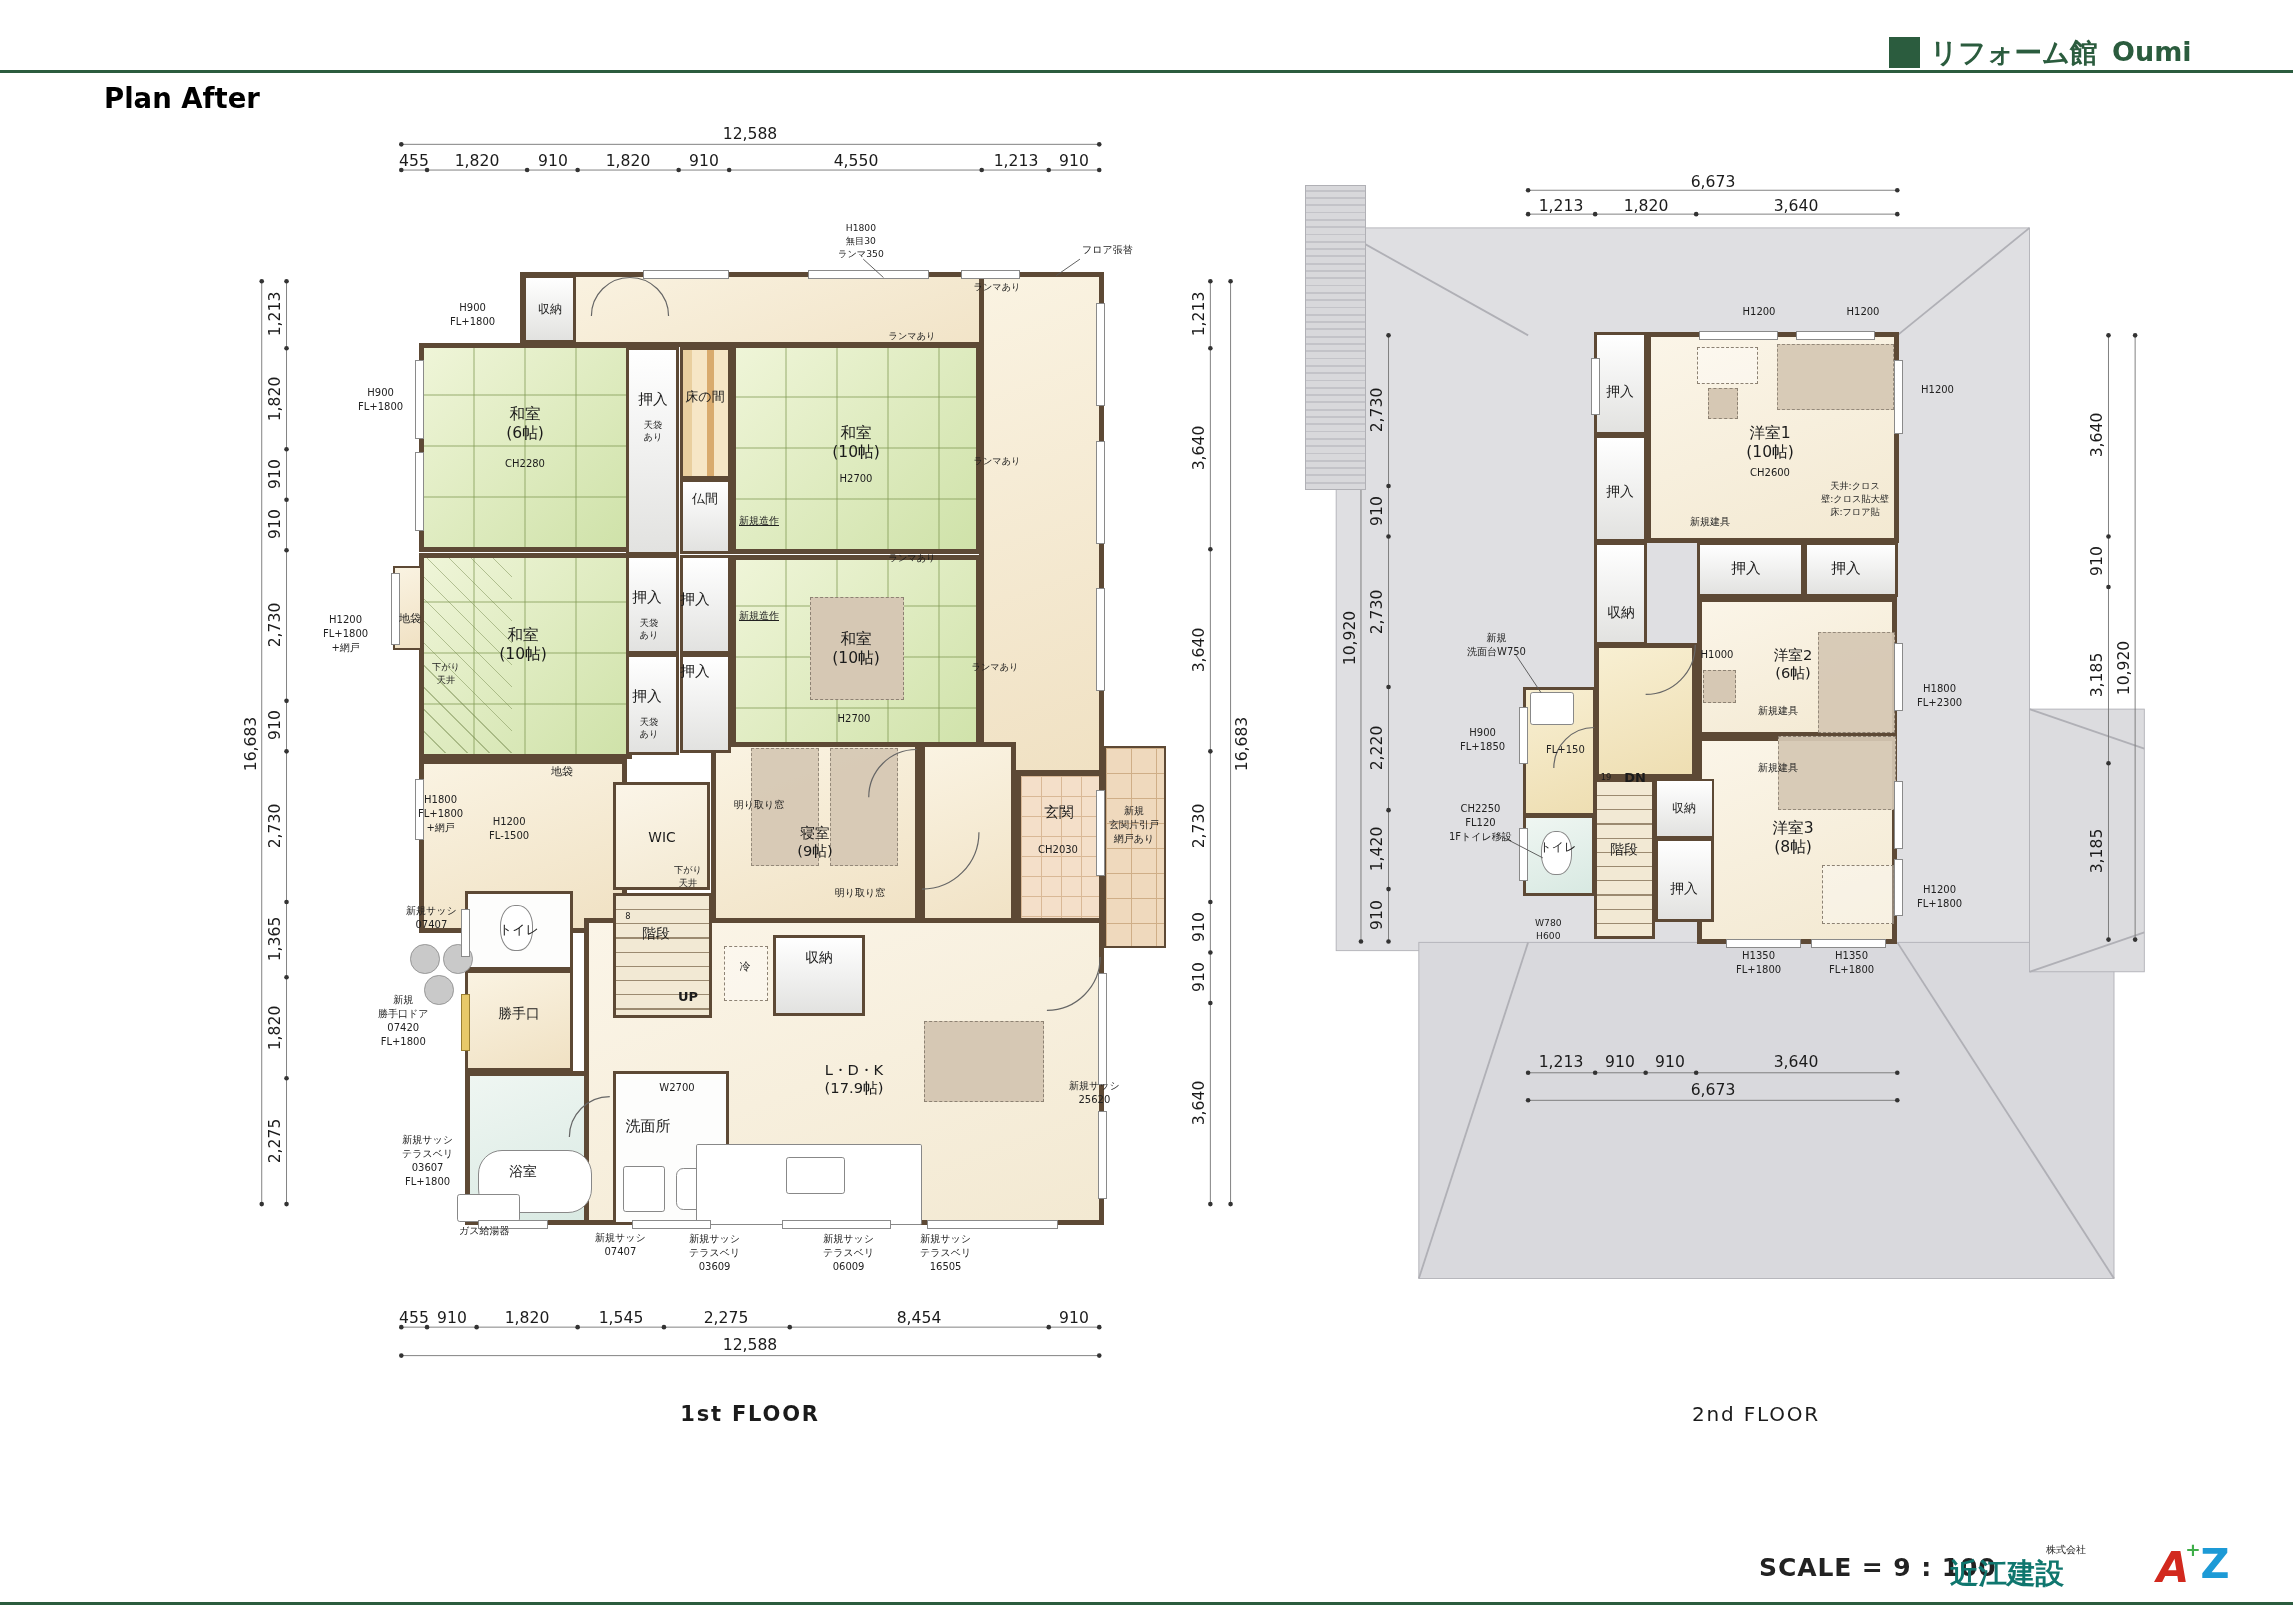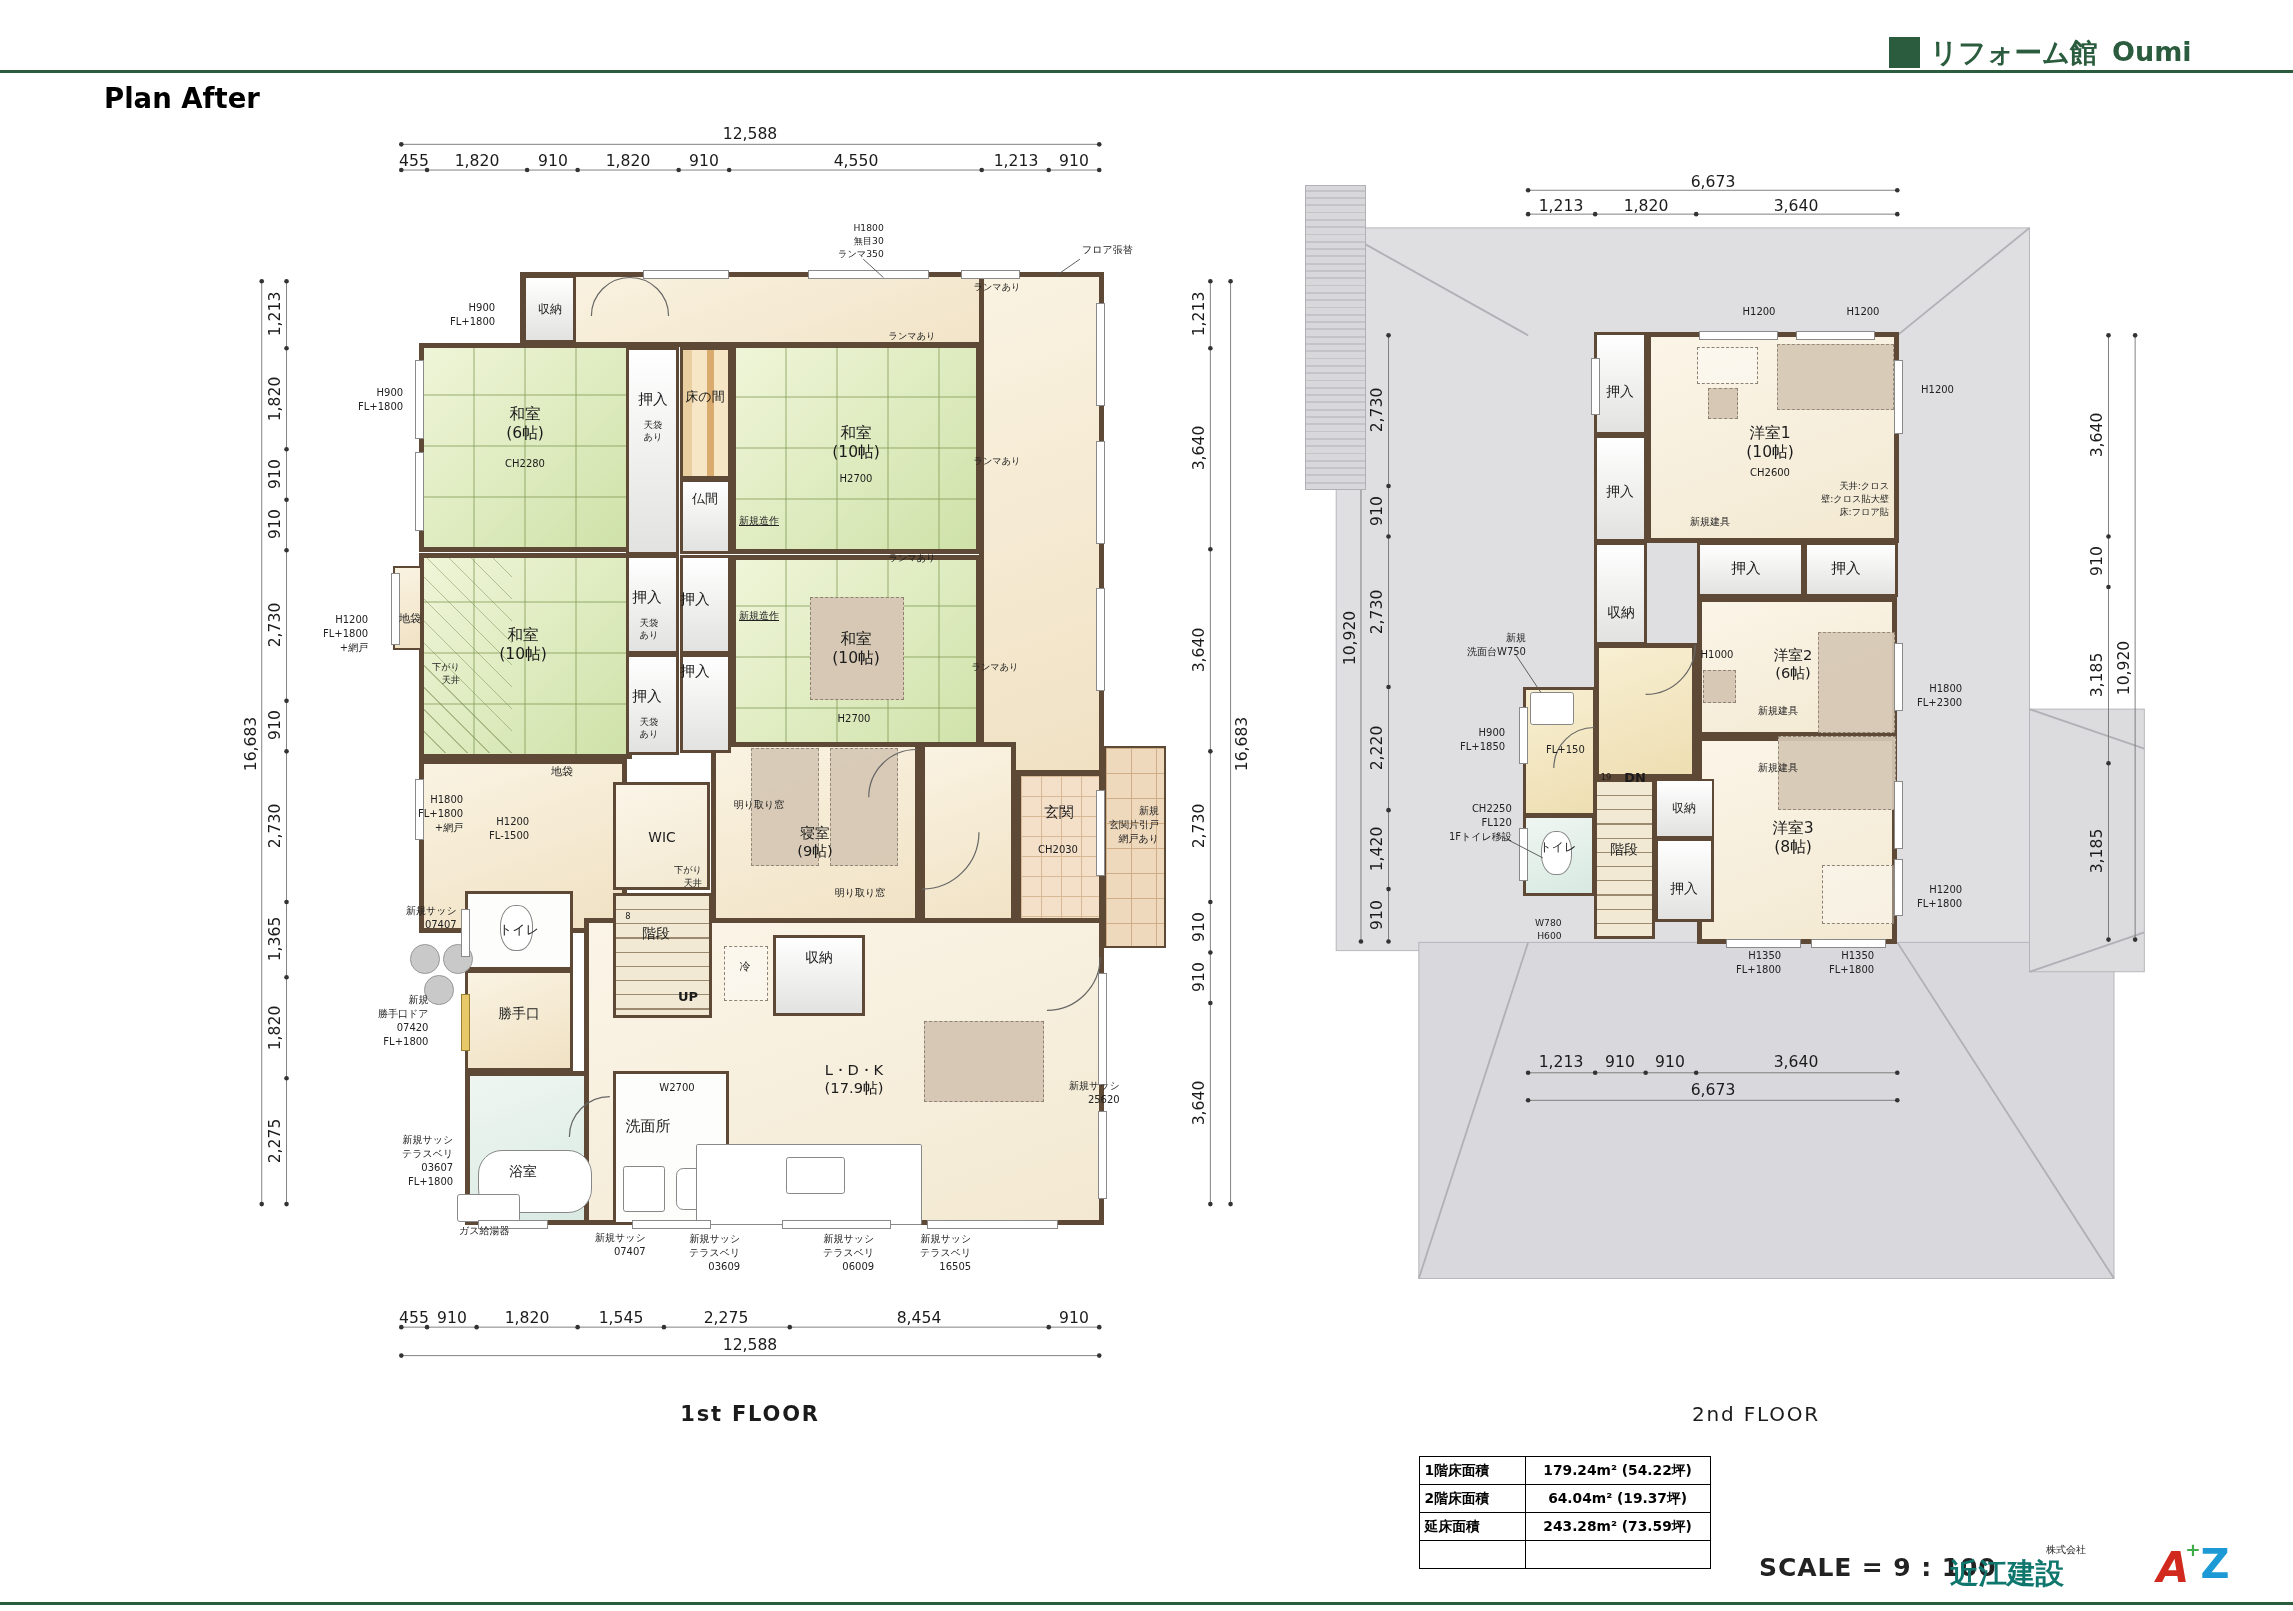"リフォーム館" .a { text-align: right -> center }
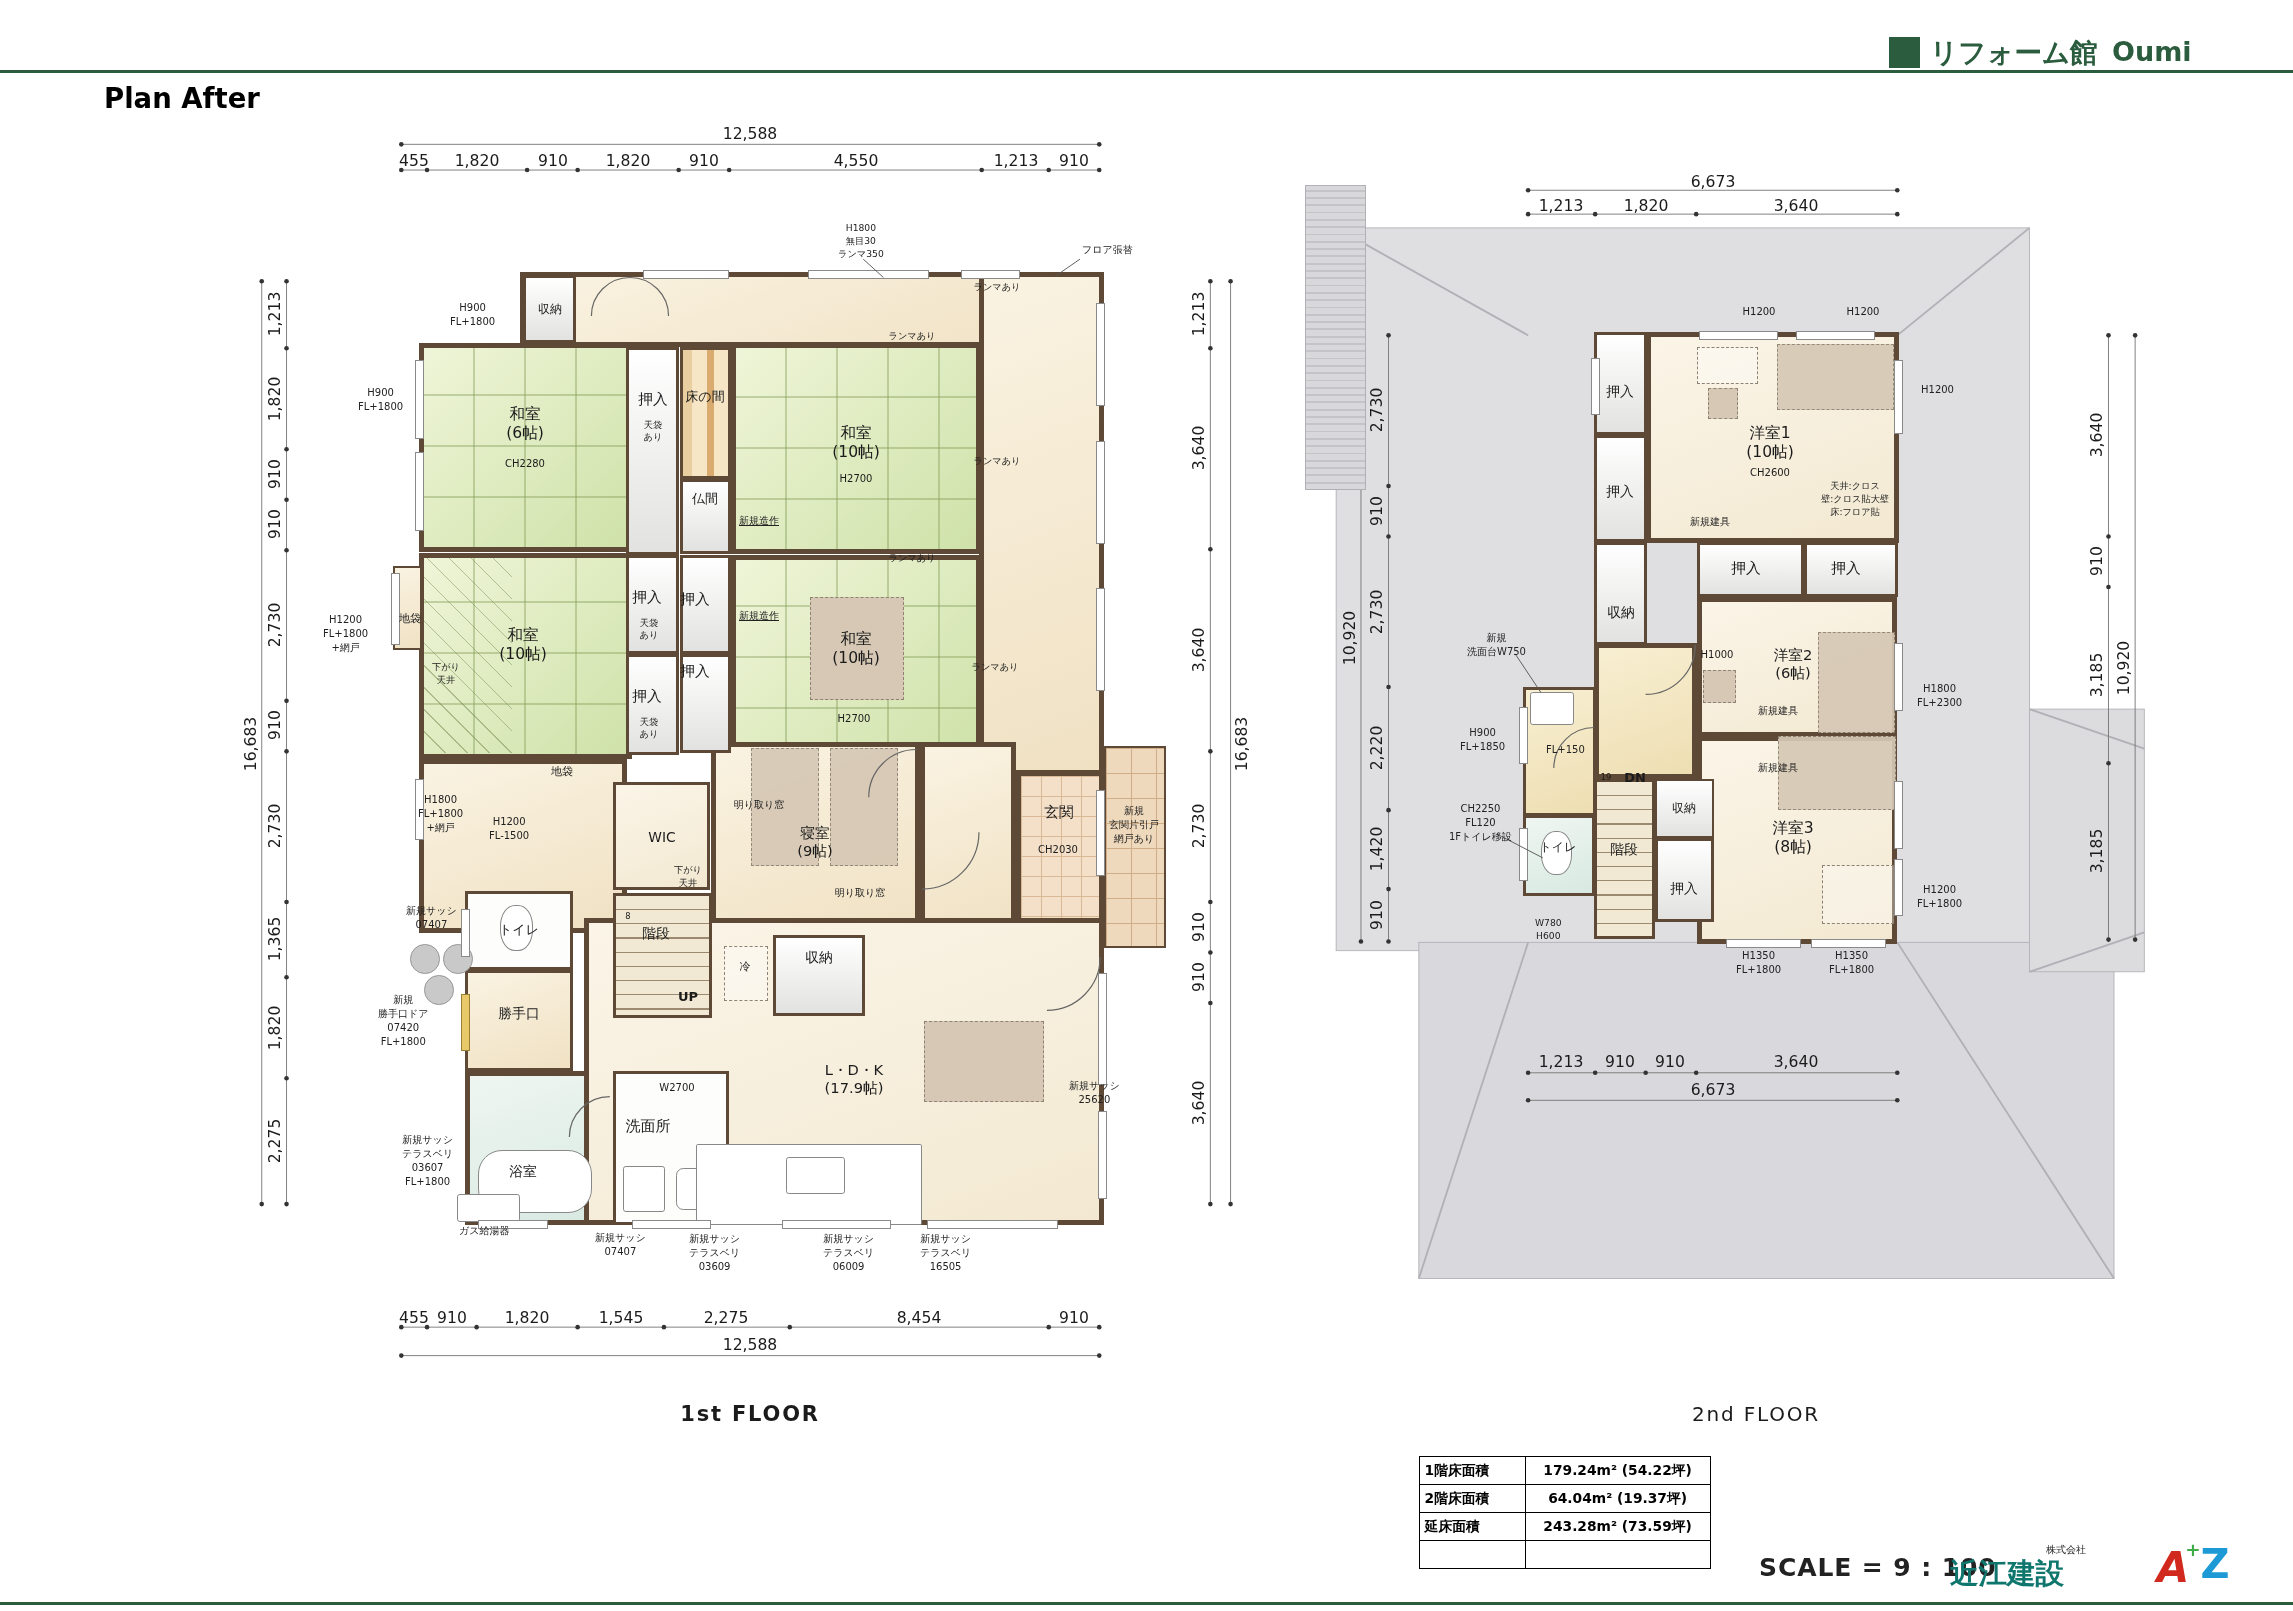"1階床面積" table.area { html: <table> <tbody> <tr> <td>1階床面積</td> <td>179.24m² (54.22坪)</td> </tr> <tr> <td>2階床面積</td> <td>64.04m² (19.37坪)</td> </tr> <tr> <td>延床面積</td> <td>243.28m² (73.59坪)</td> </tr> <tr> <td></td> <td></td> </tr> </tbody> </table> -> none }
